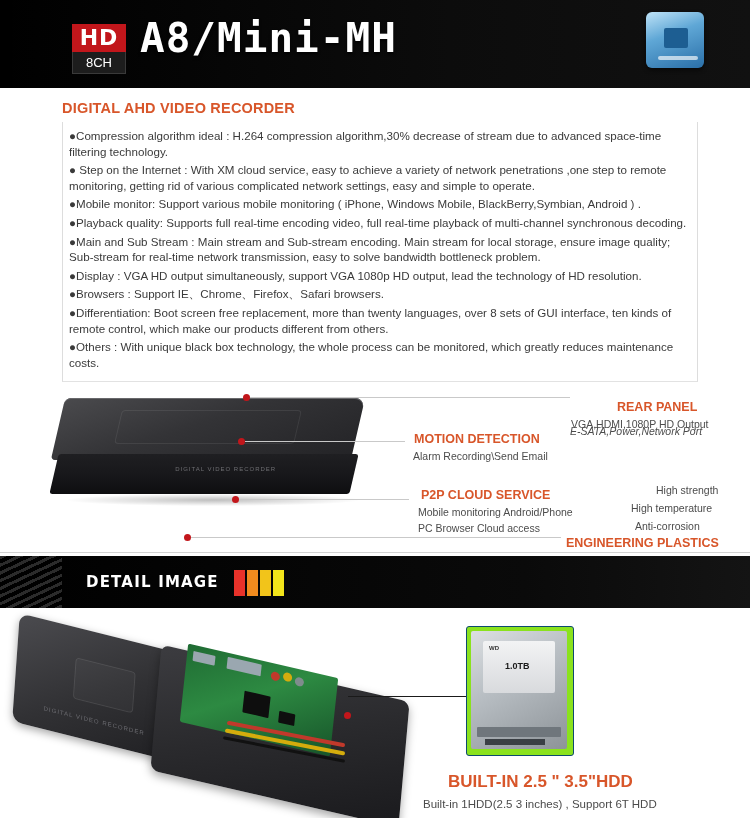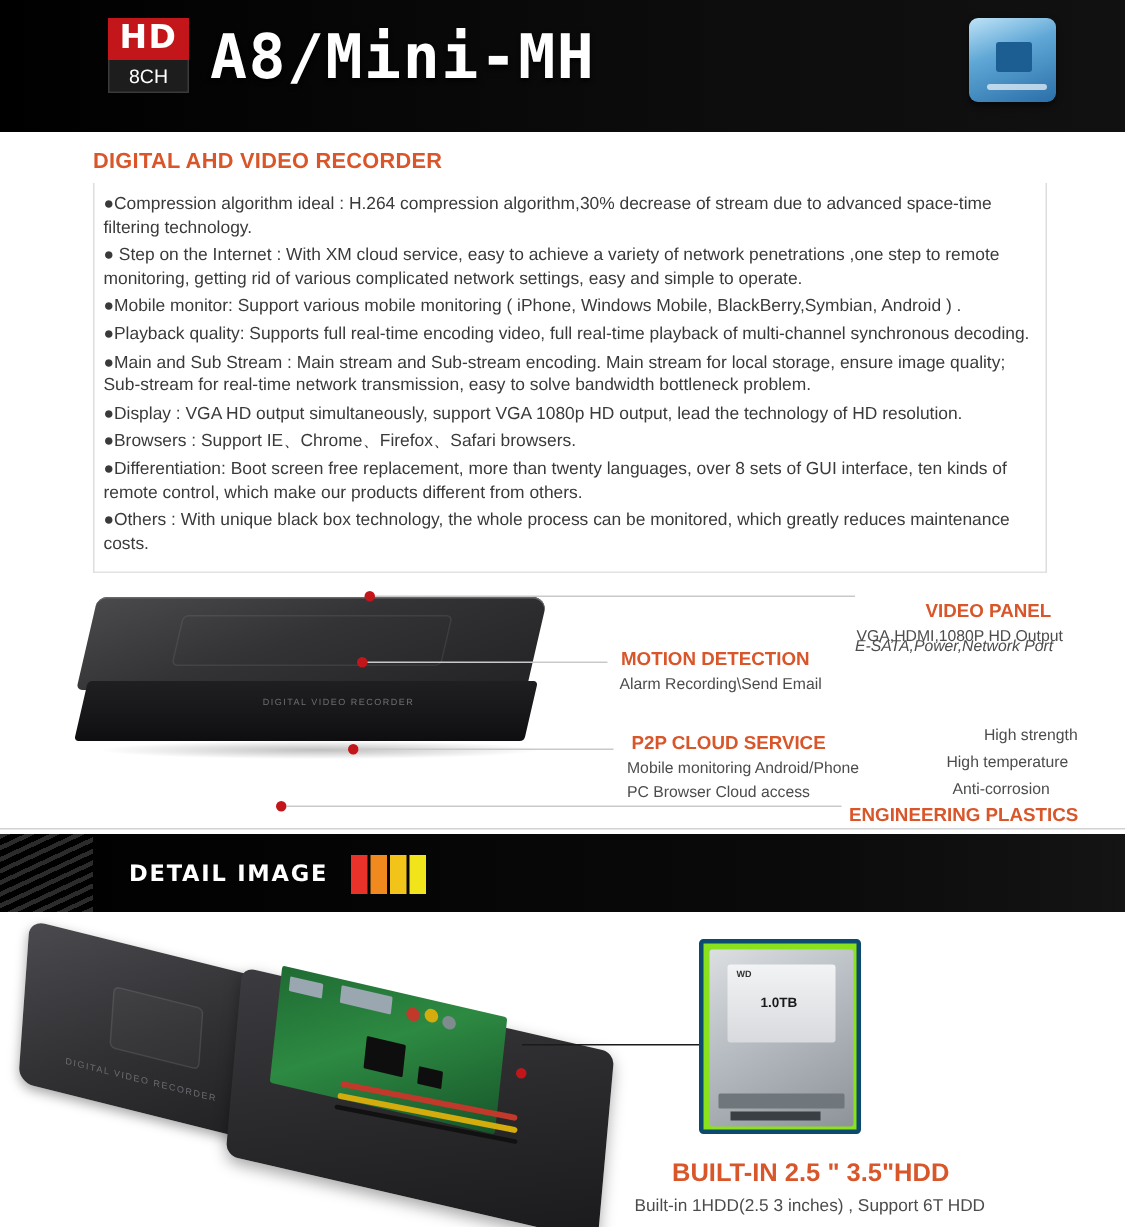"HD" .hd-logo { top: 12px -> 24px }
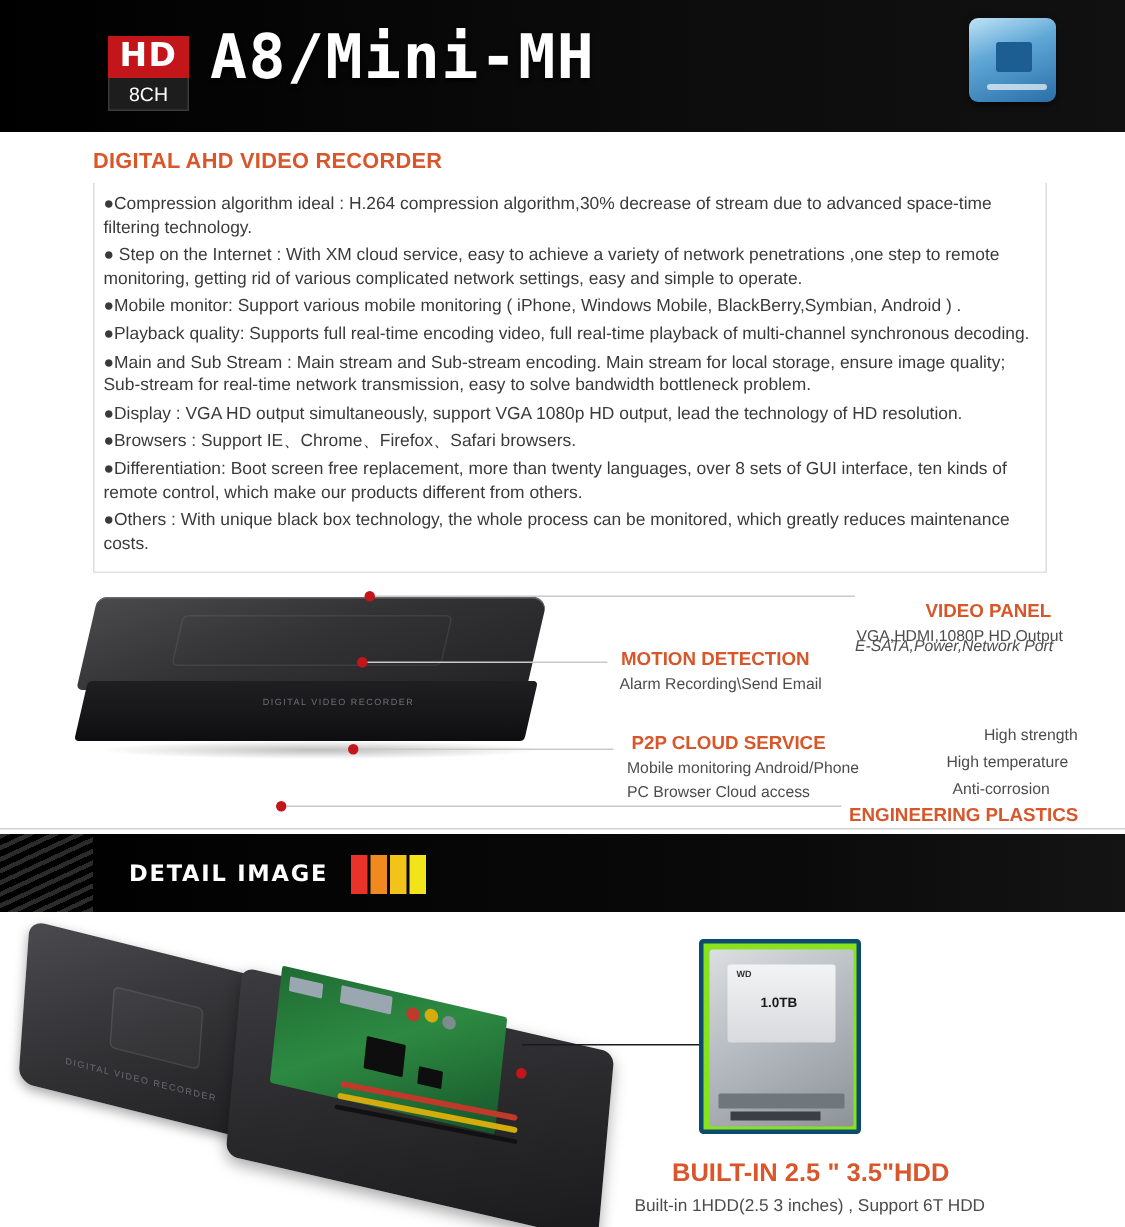"VIDEO PANEL" div.callout-title { text: VIDEO -> REAR }
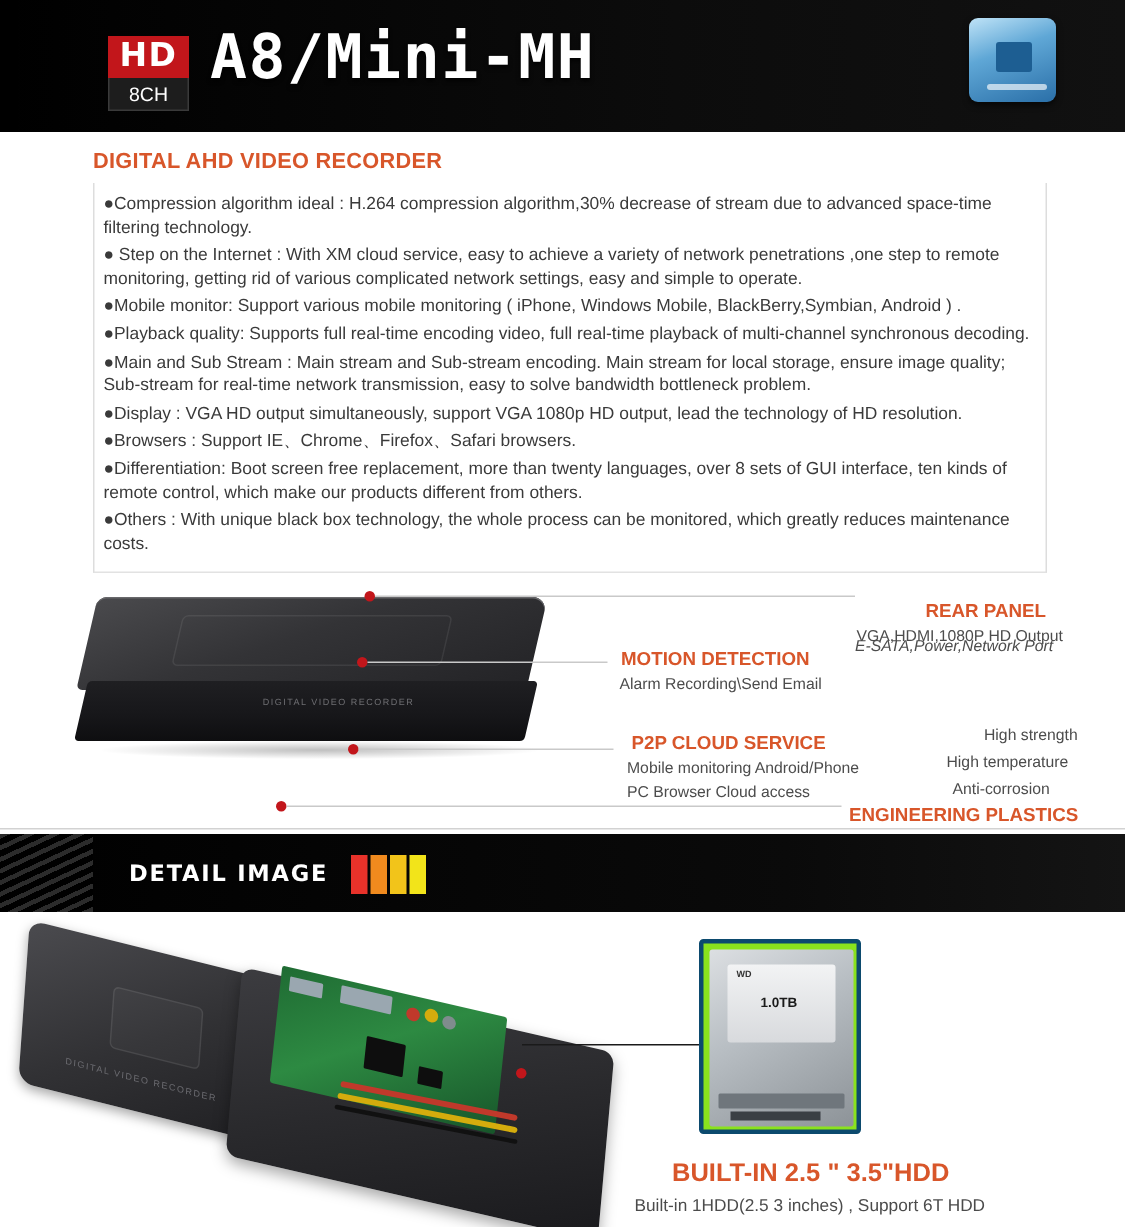"1.0TB" .hdd-frame { border: 3px solid #0c4a6e -> 1px solid #0c4a6e }
